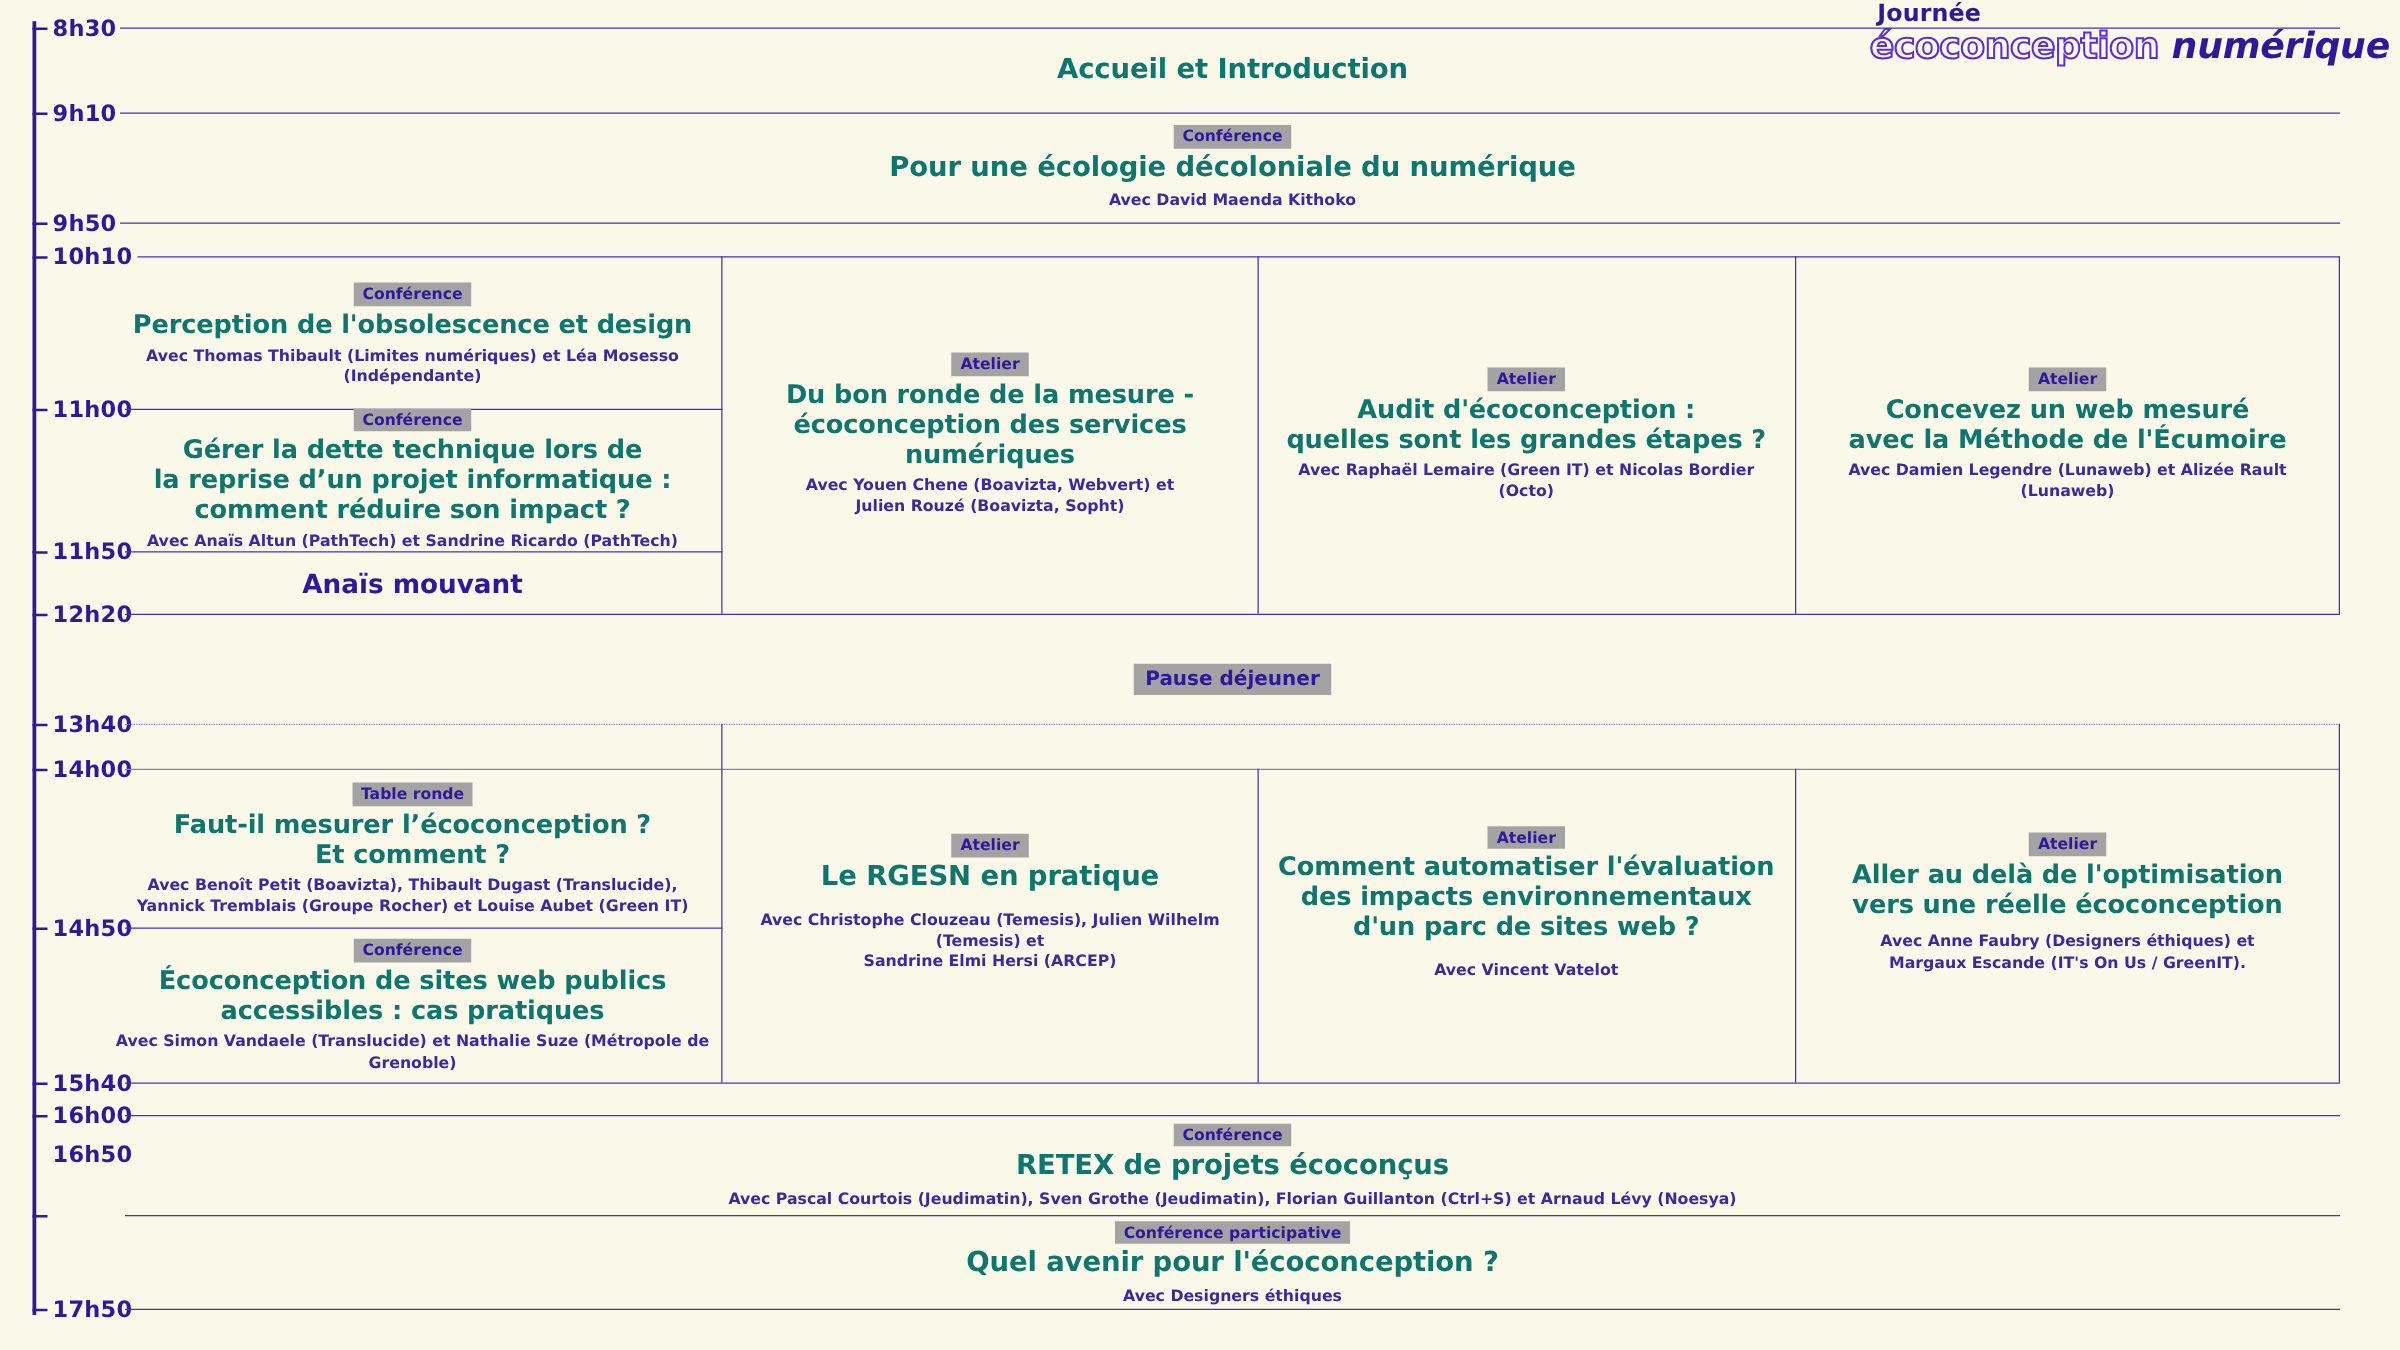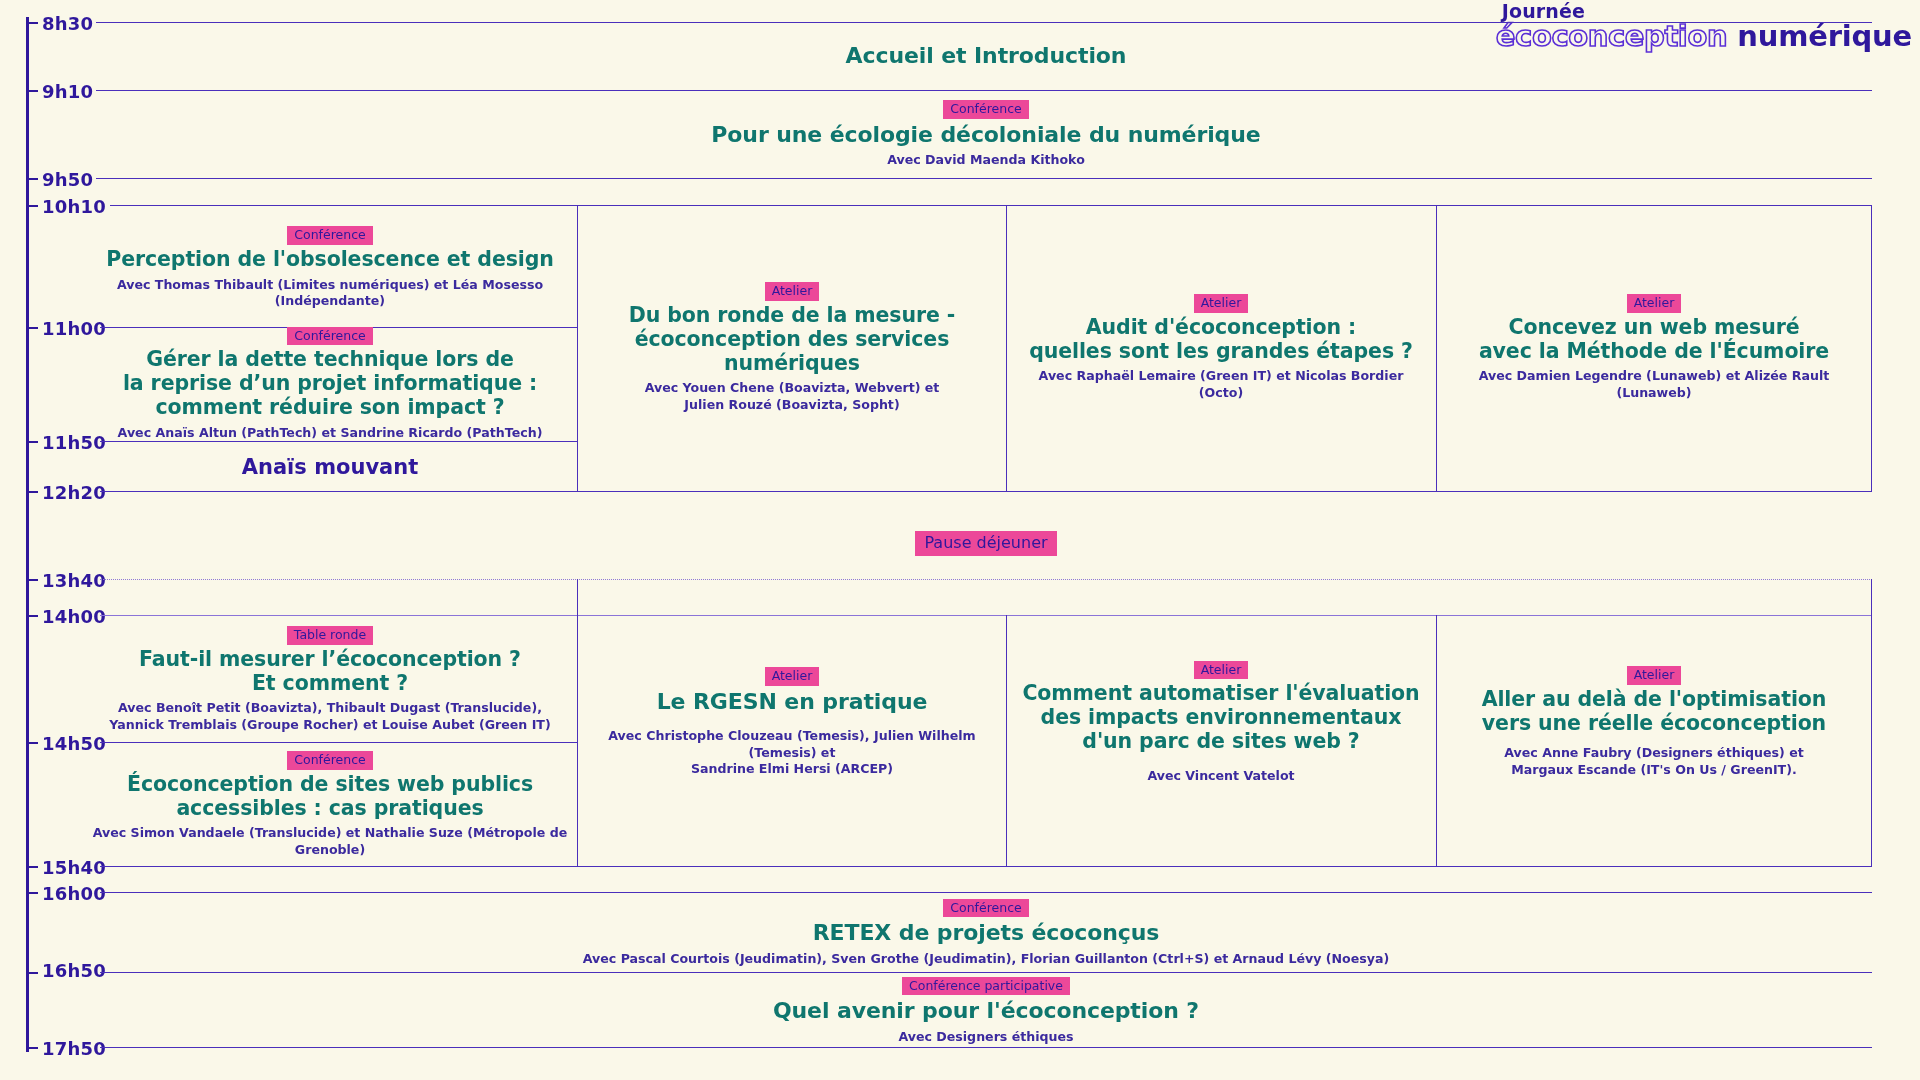"numérique" #logo .solid { font-style: none -> italic }
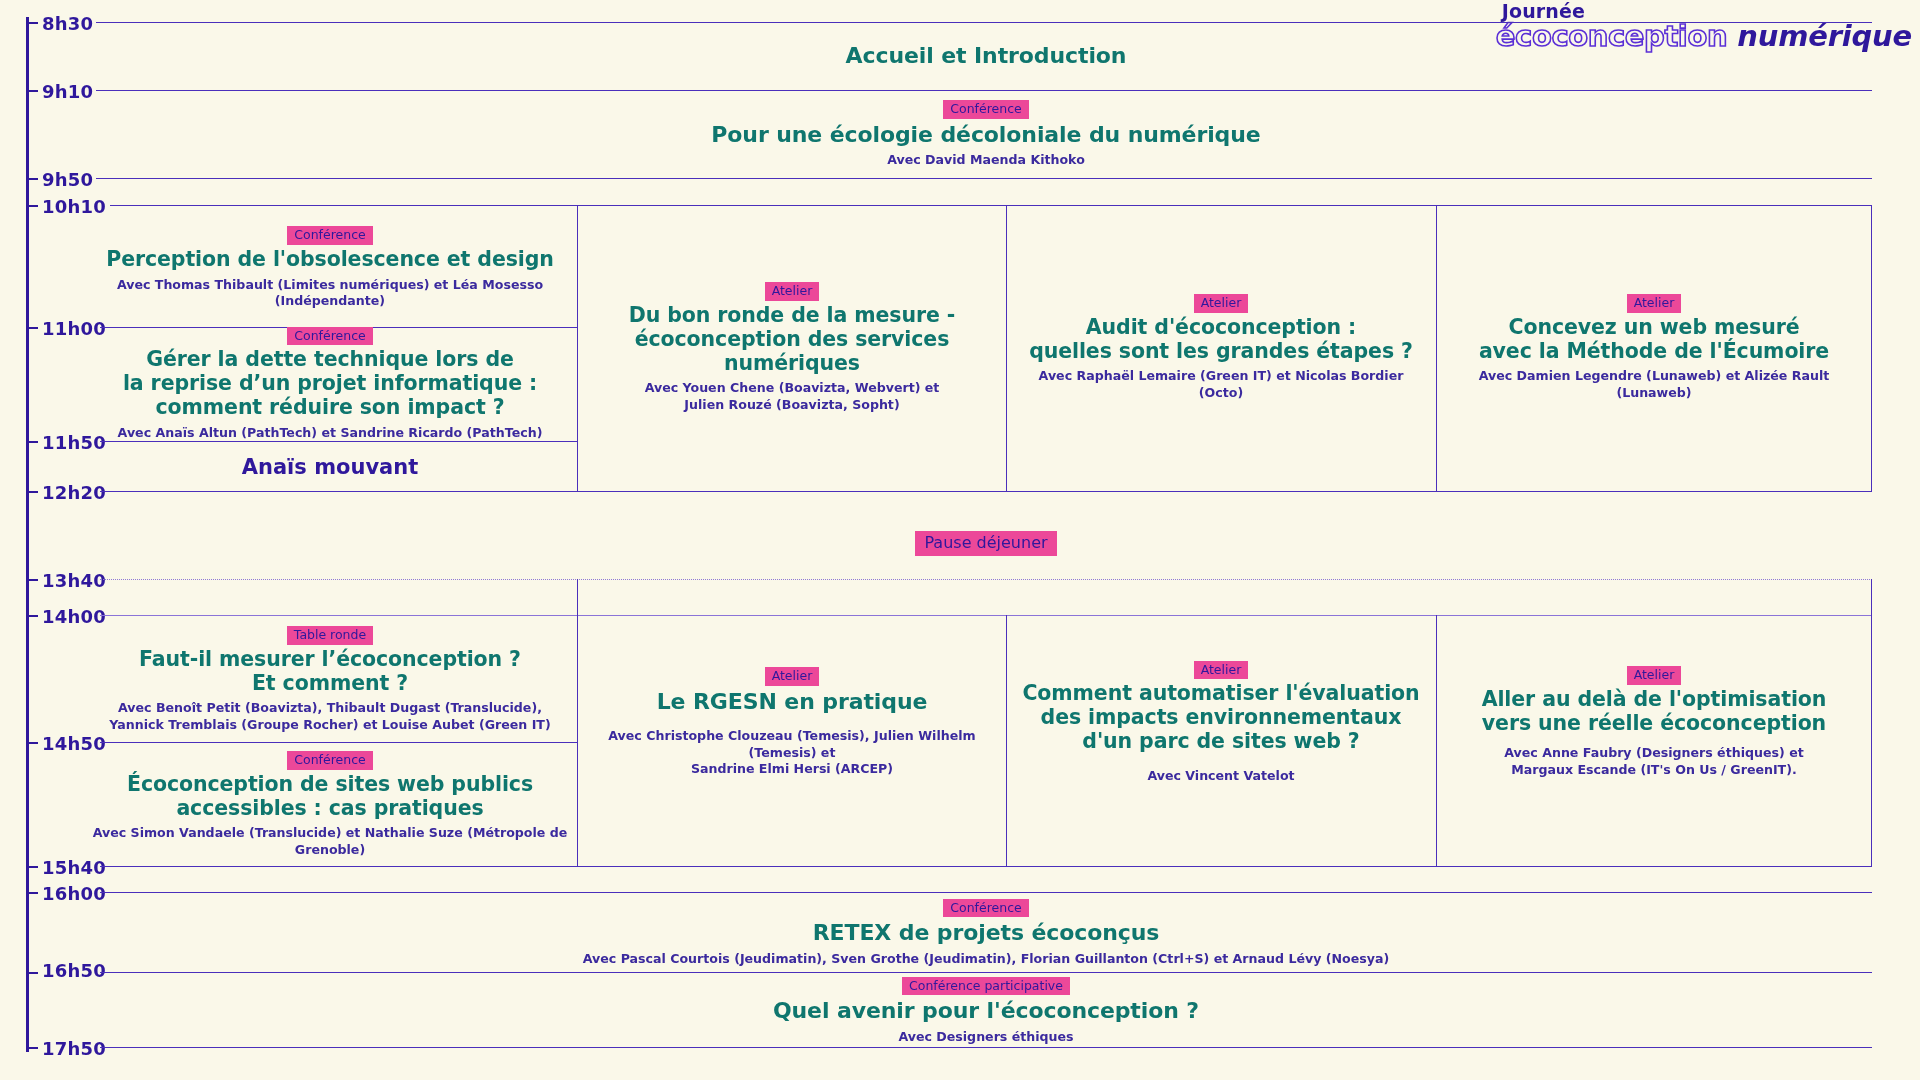"Conférence" .badge { background: #ec4899 -> #a3a3a3; font-weight: normal -> bold }
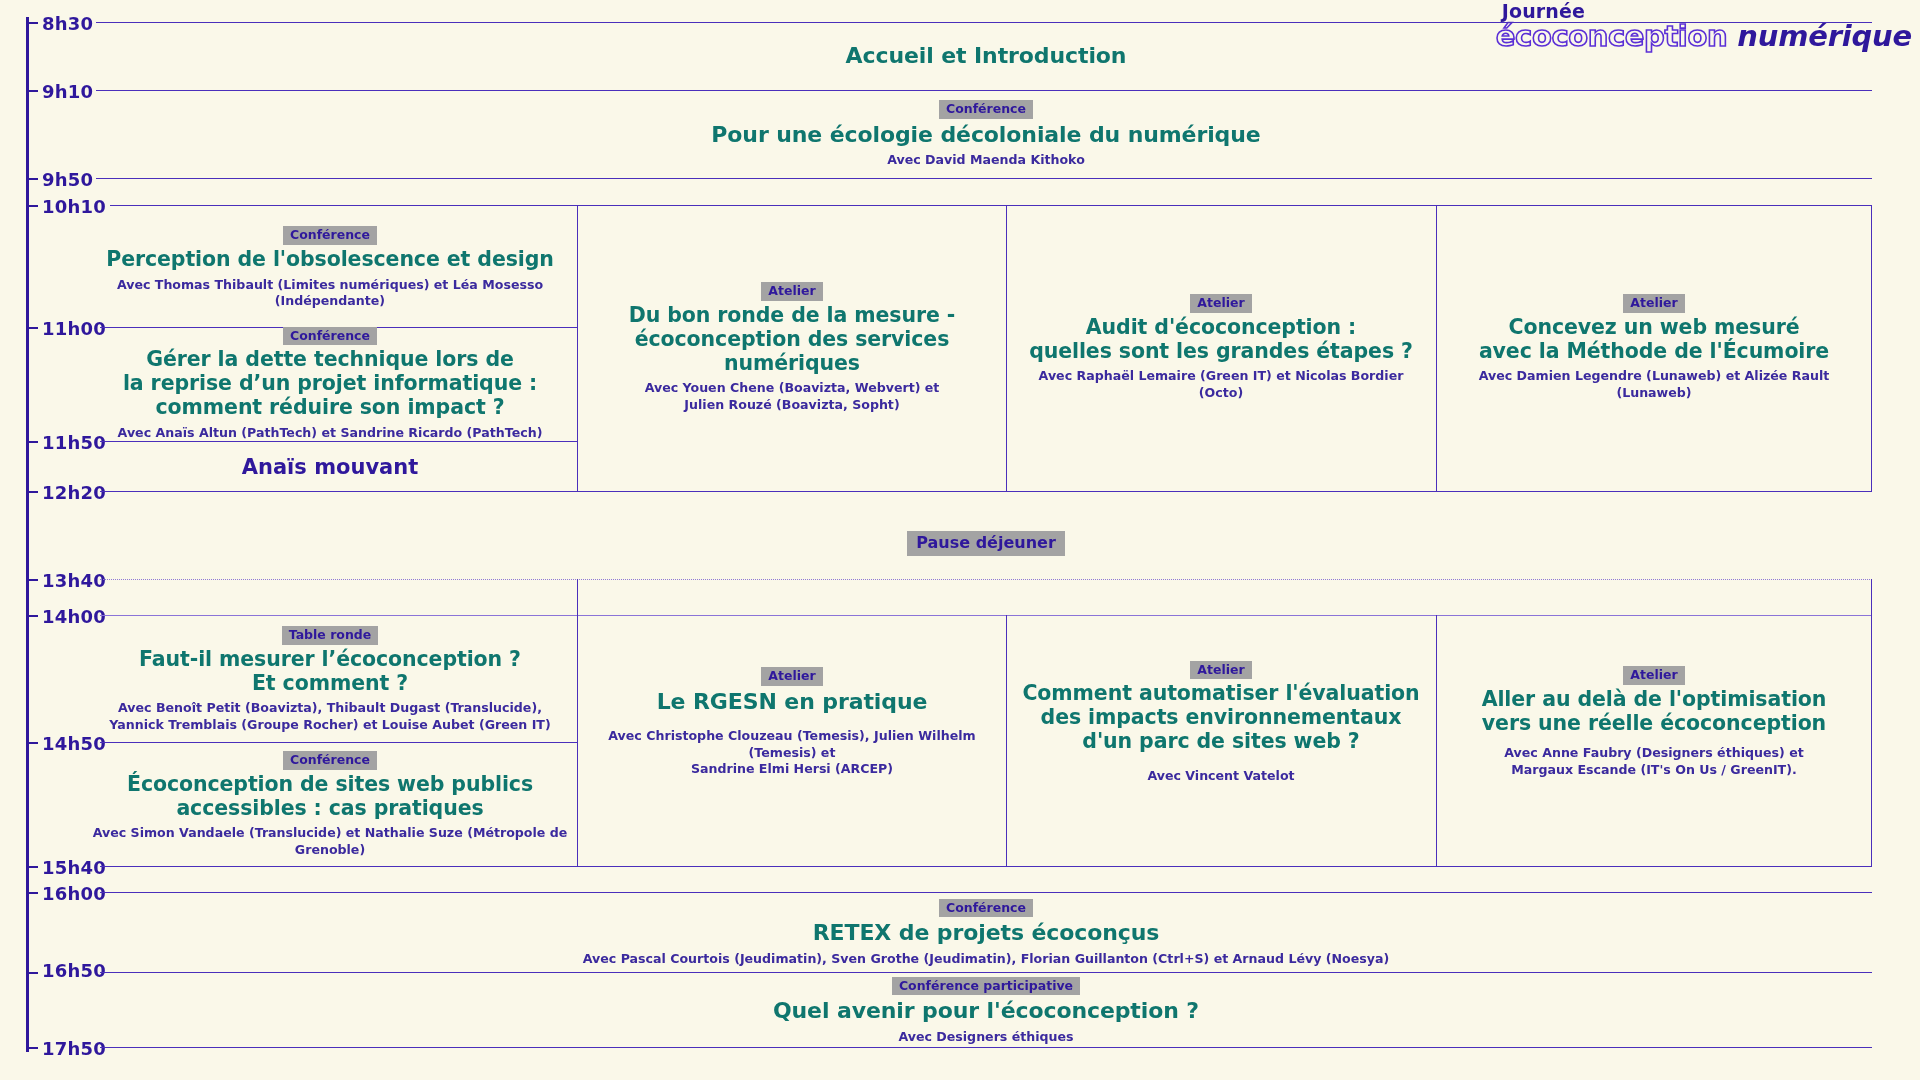"16h50" div.tlabel { top: 970px -> 924px }
